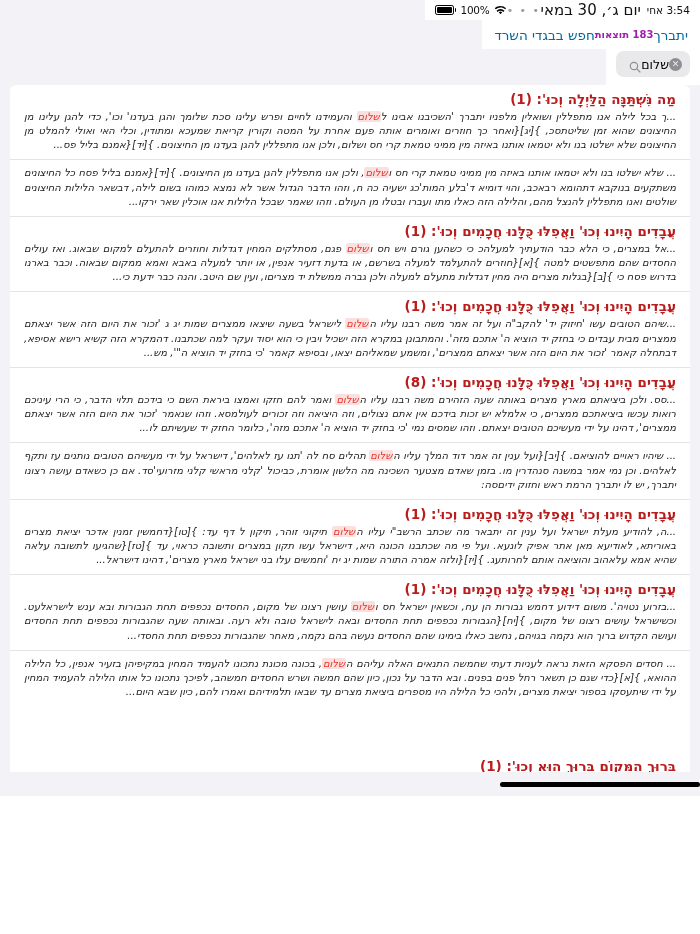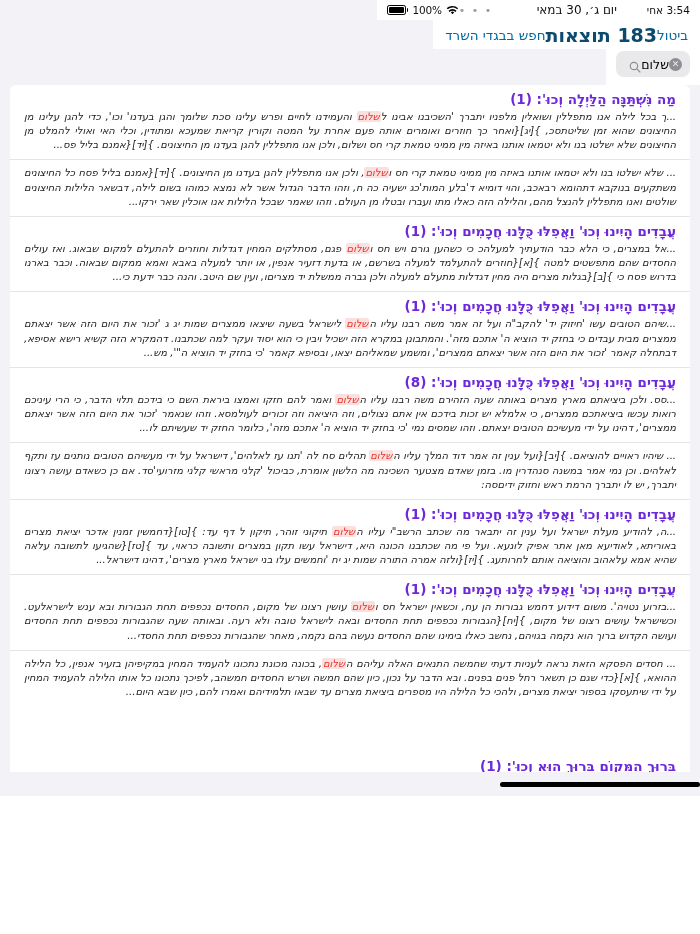"יום ג׳, 30 במאי" .sb-date { font-size: 12px -> 15px; margin-left: 44px -> none }
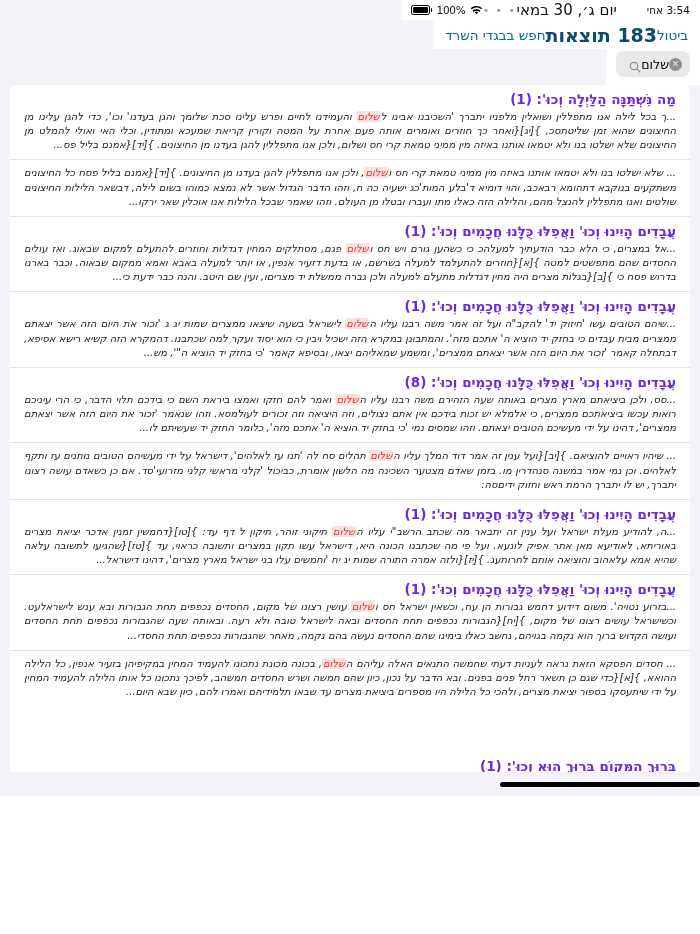"3:54 אחי" .sb-time { margin-left: 24px -> none }
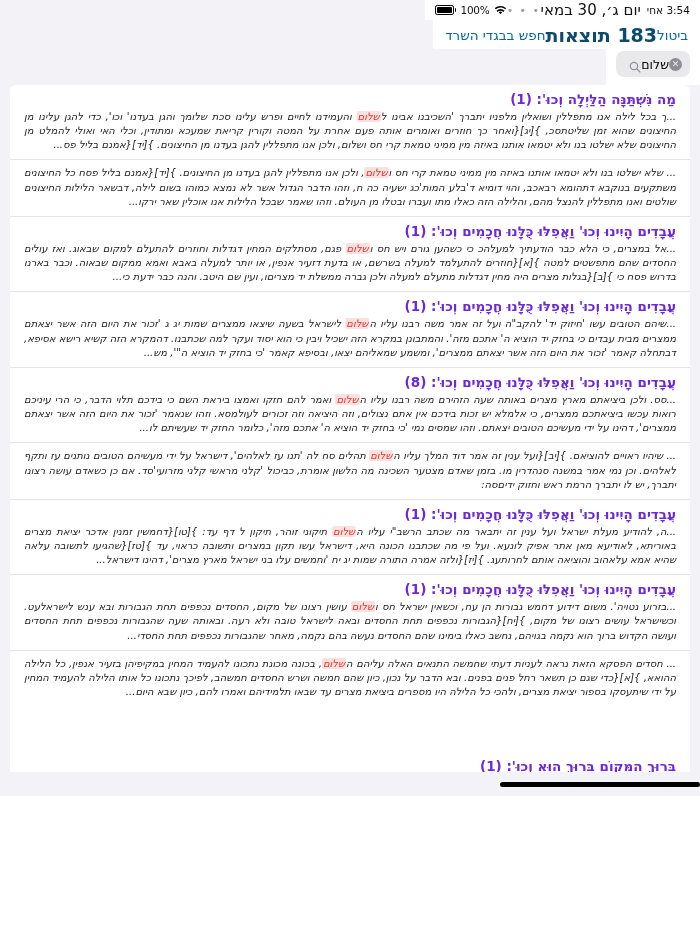"183 תוצאות" .nav-title { color: #0c4a6e -> #a21caf; font-size: 19px -> 10px }
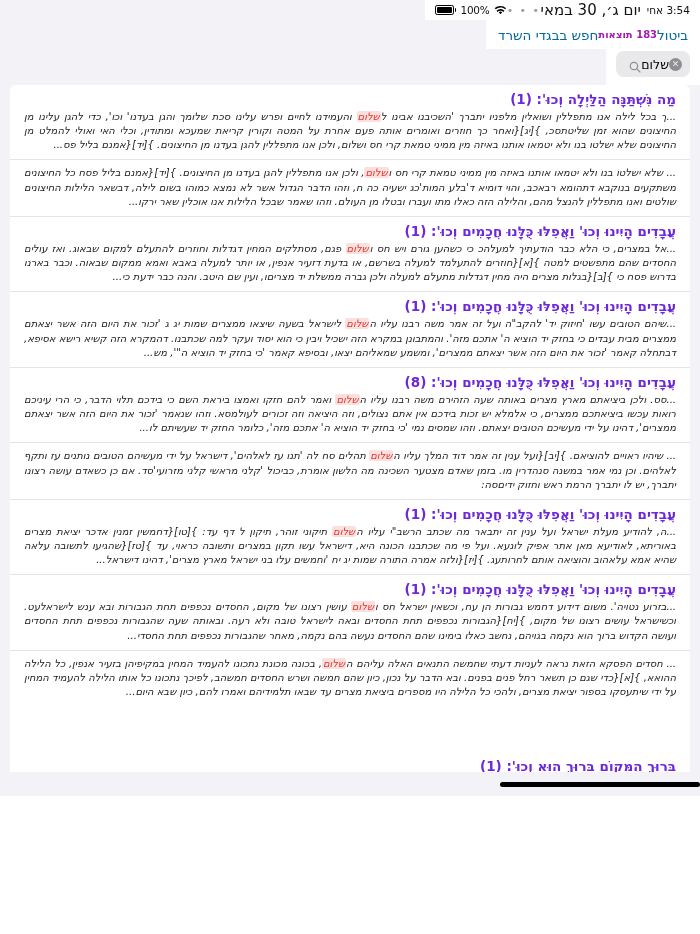"ביטול" div.nav-btn { text: ביטול -> יתברך }
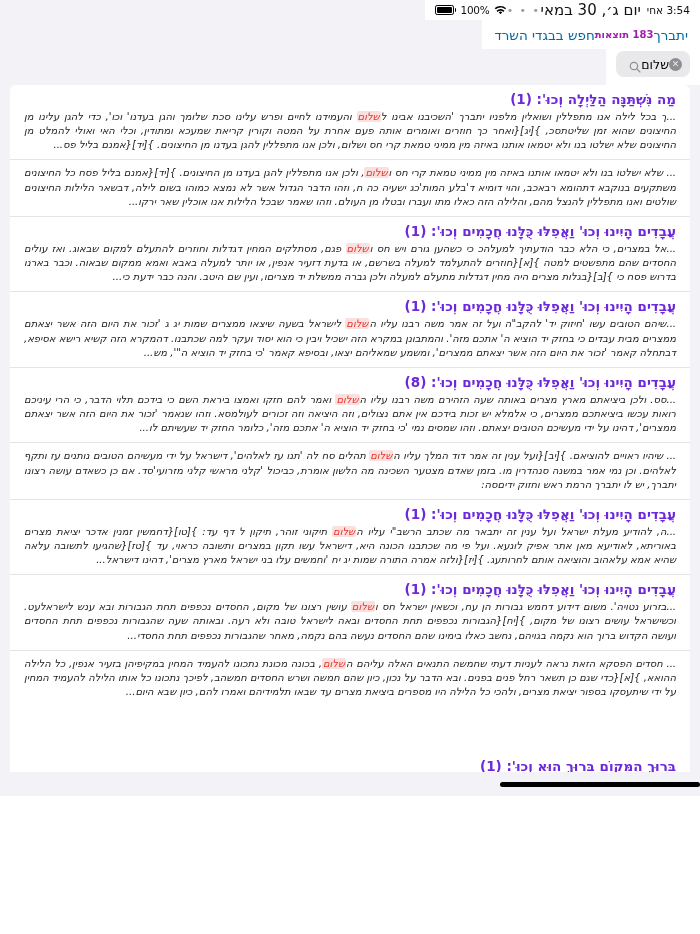"מַה נִּשְׁתַּנָּה הַלַּיְלָה וְכוּ': (1)" .r-title { color: #6d28d9 -> #b91c1c }
